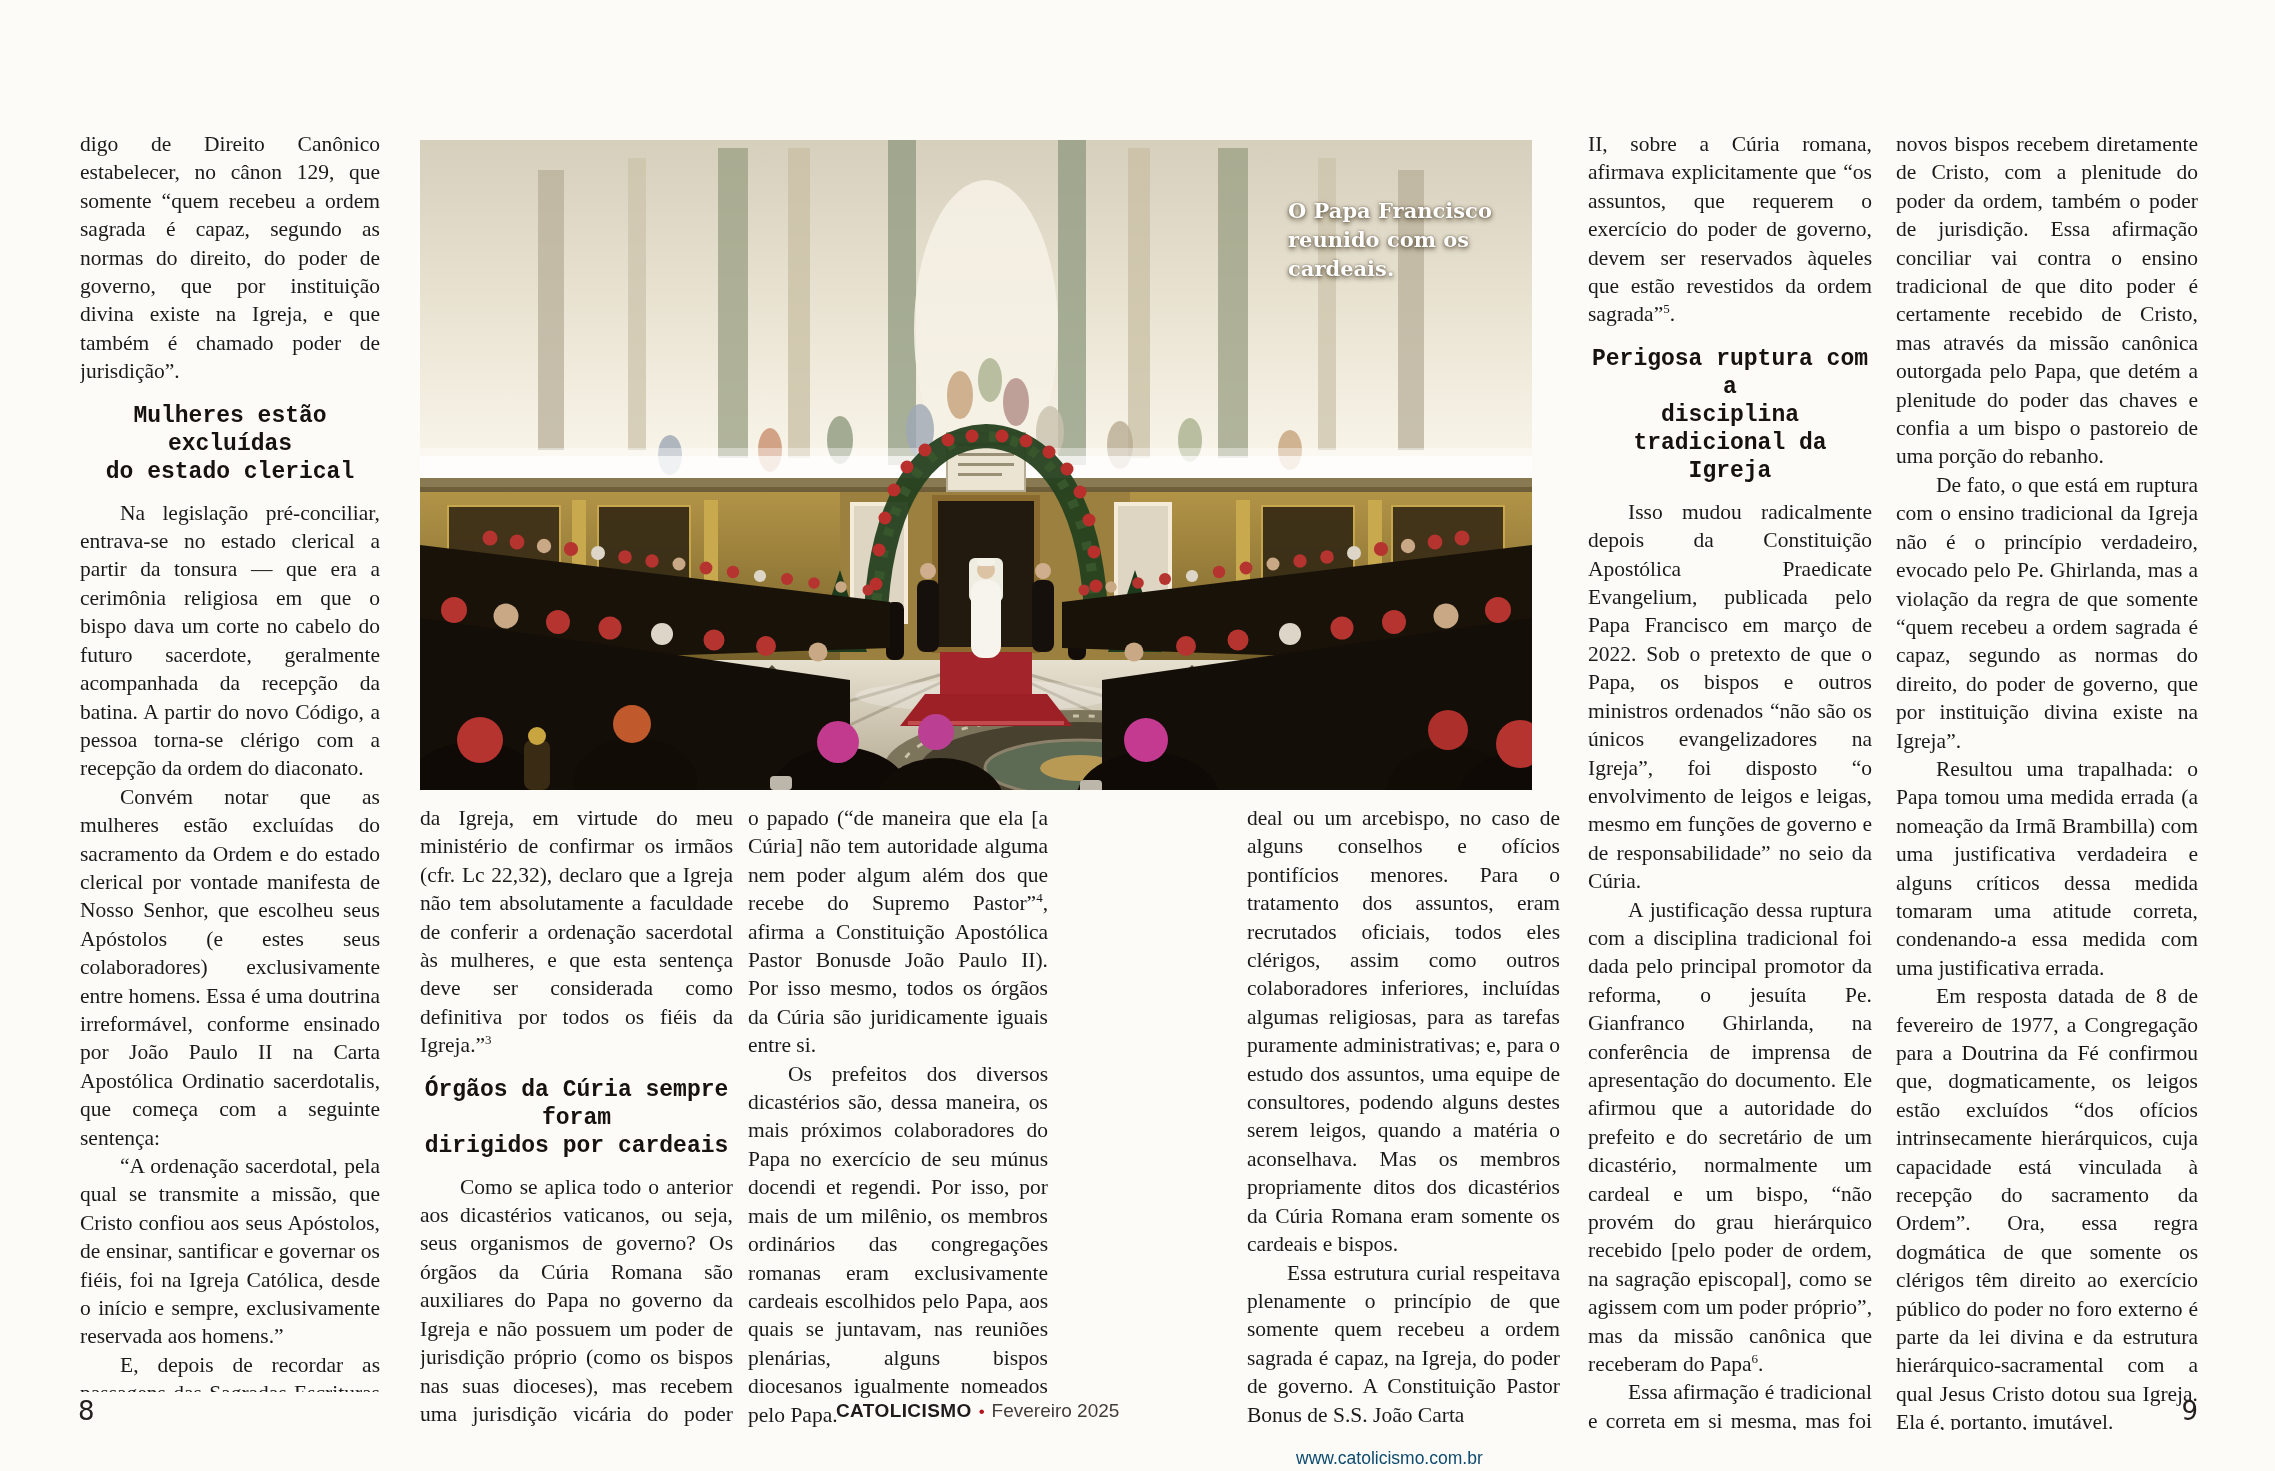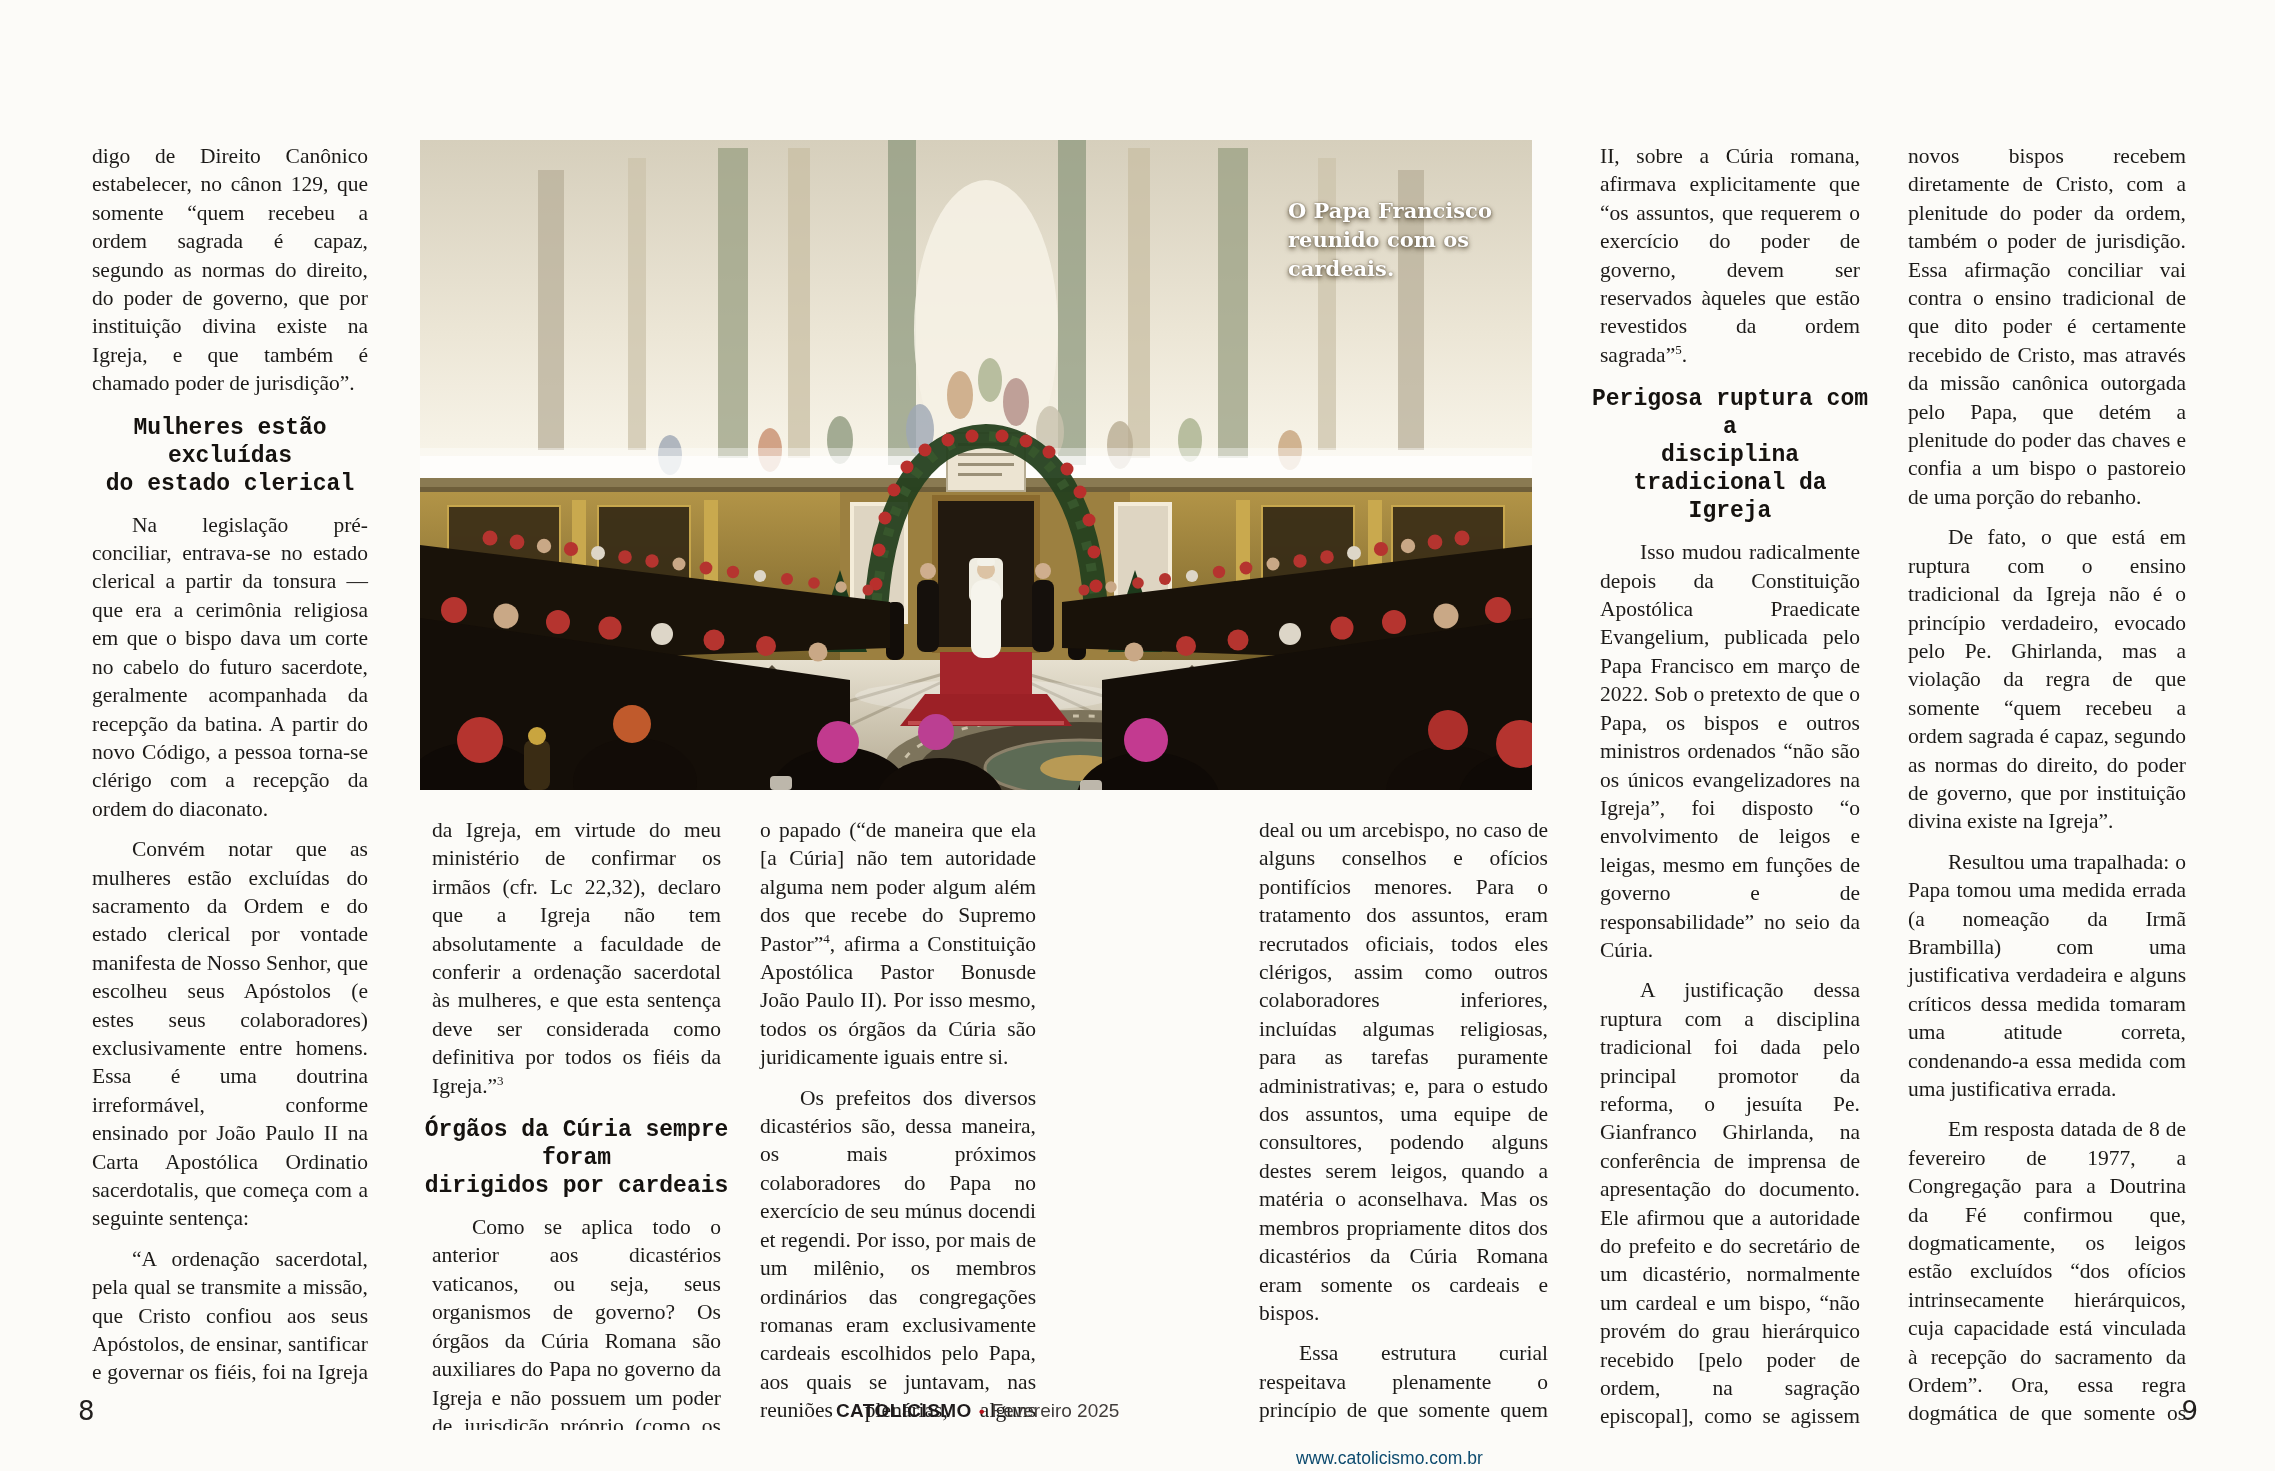"digo de Direito Canônico estabelecer," .para { margin: 12px -> 0 }
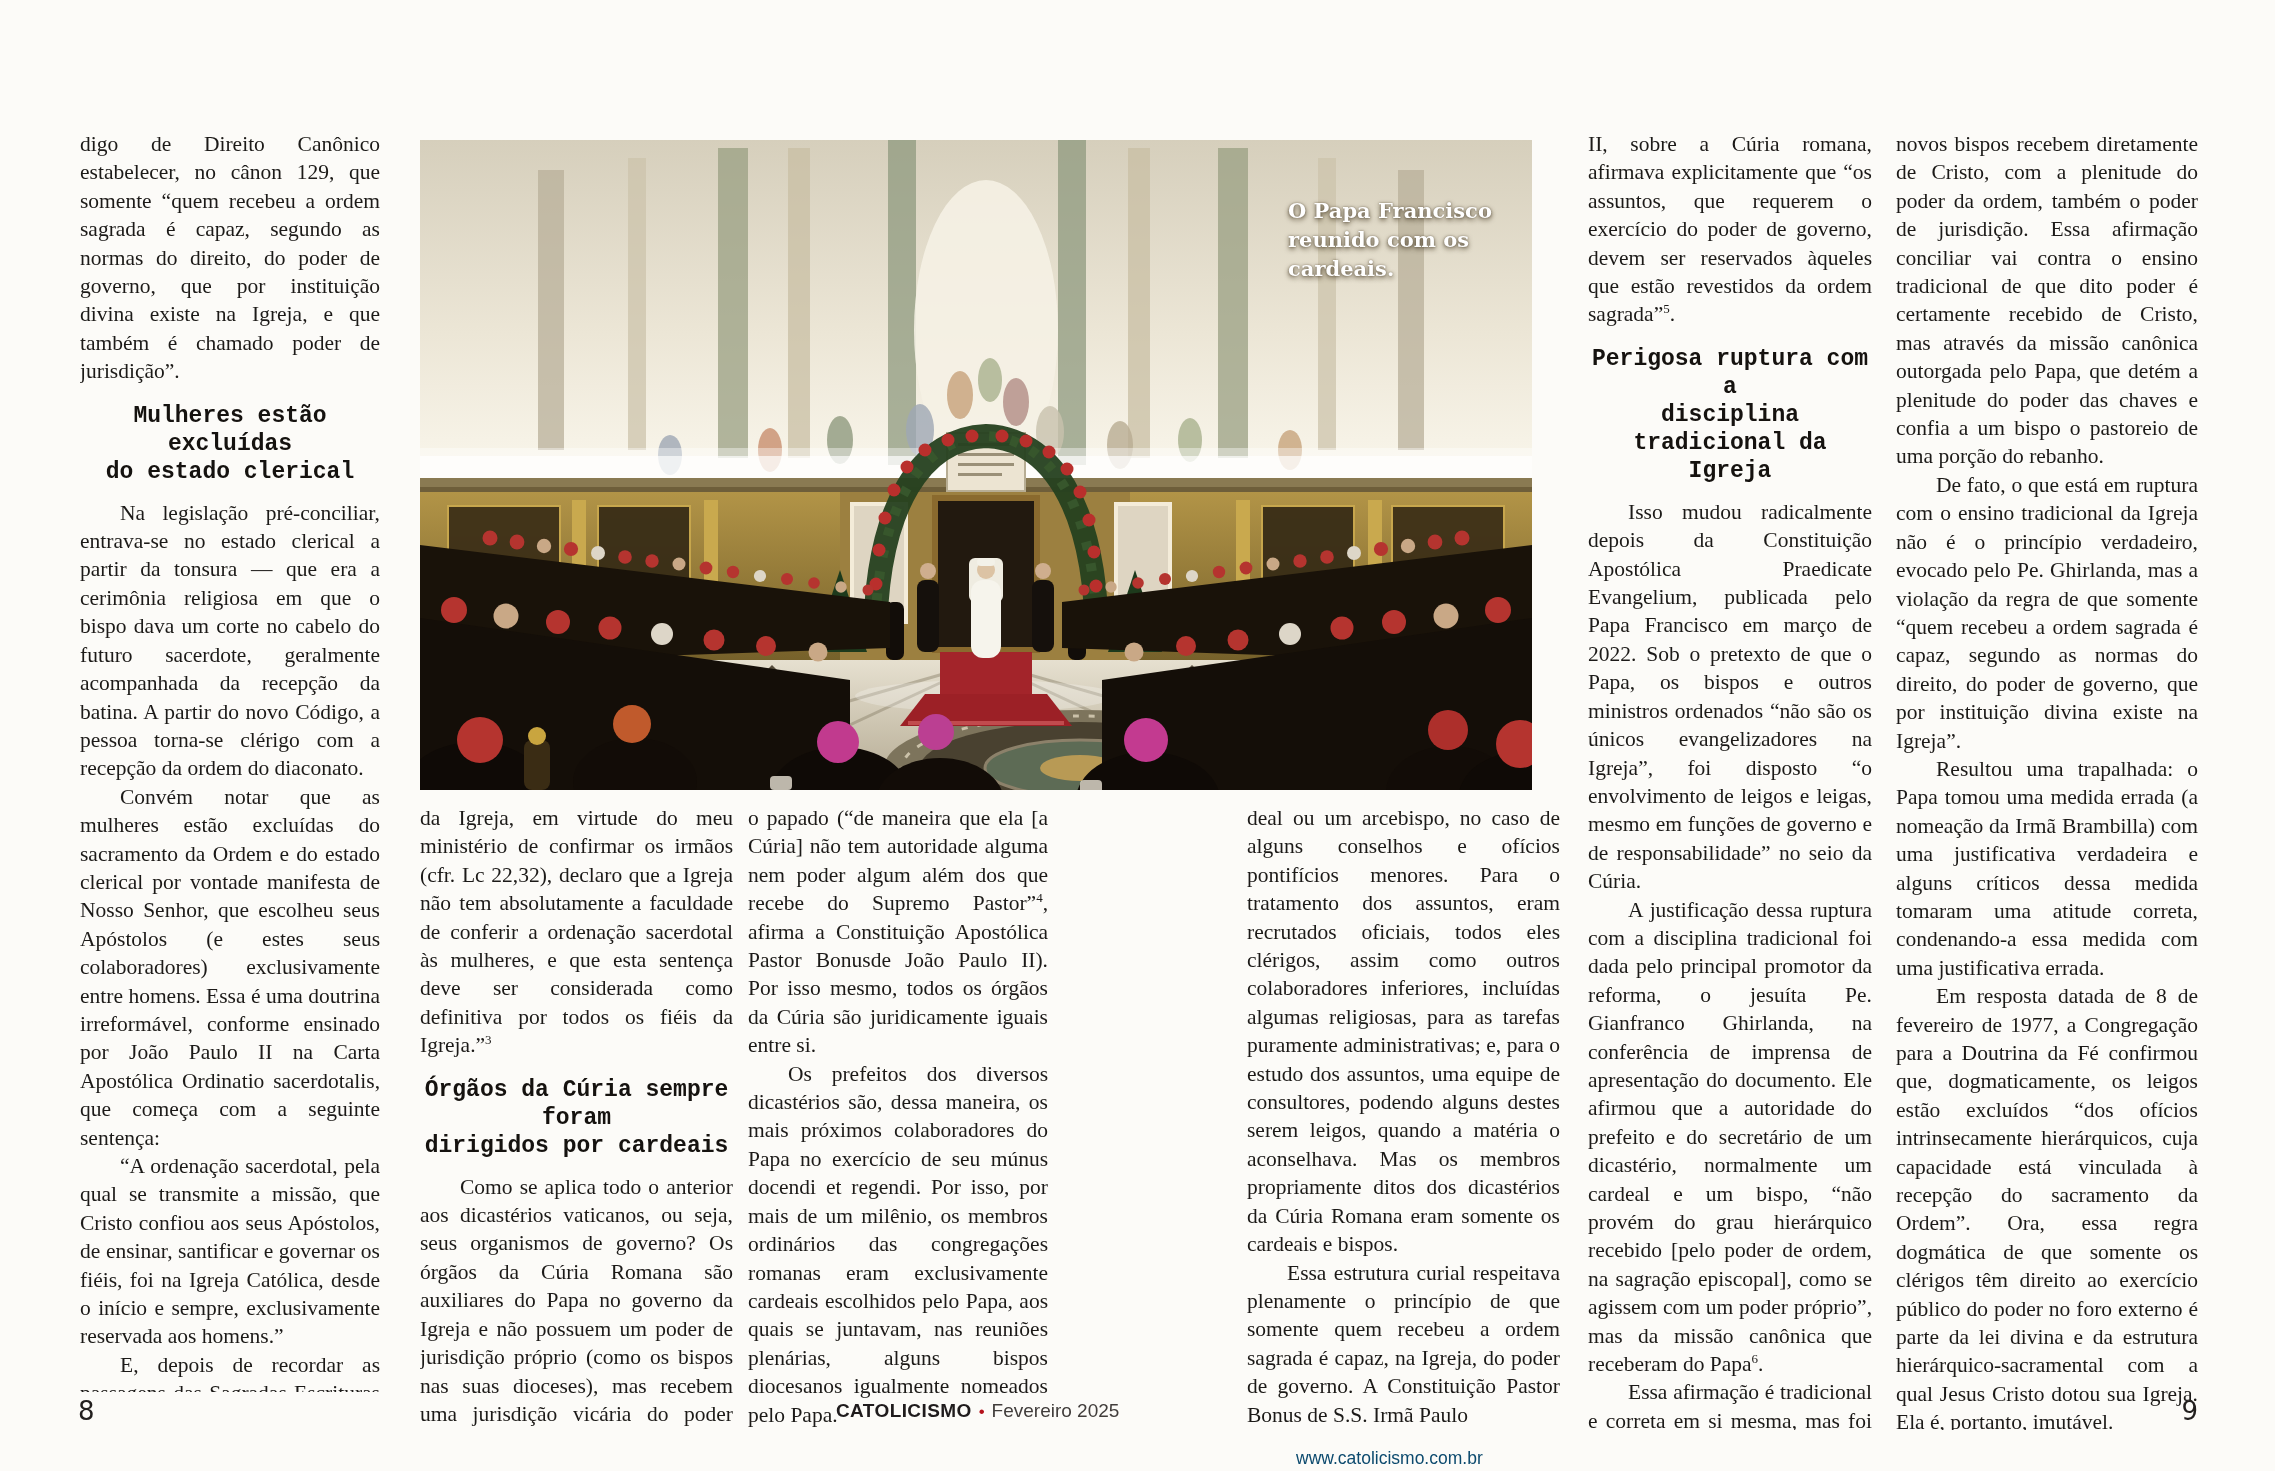"de S.S. Irmã Paulo" span { text: Irmã Paulo -> João Carta }
